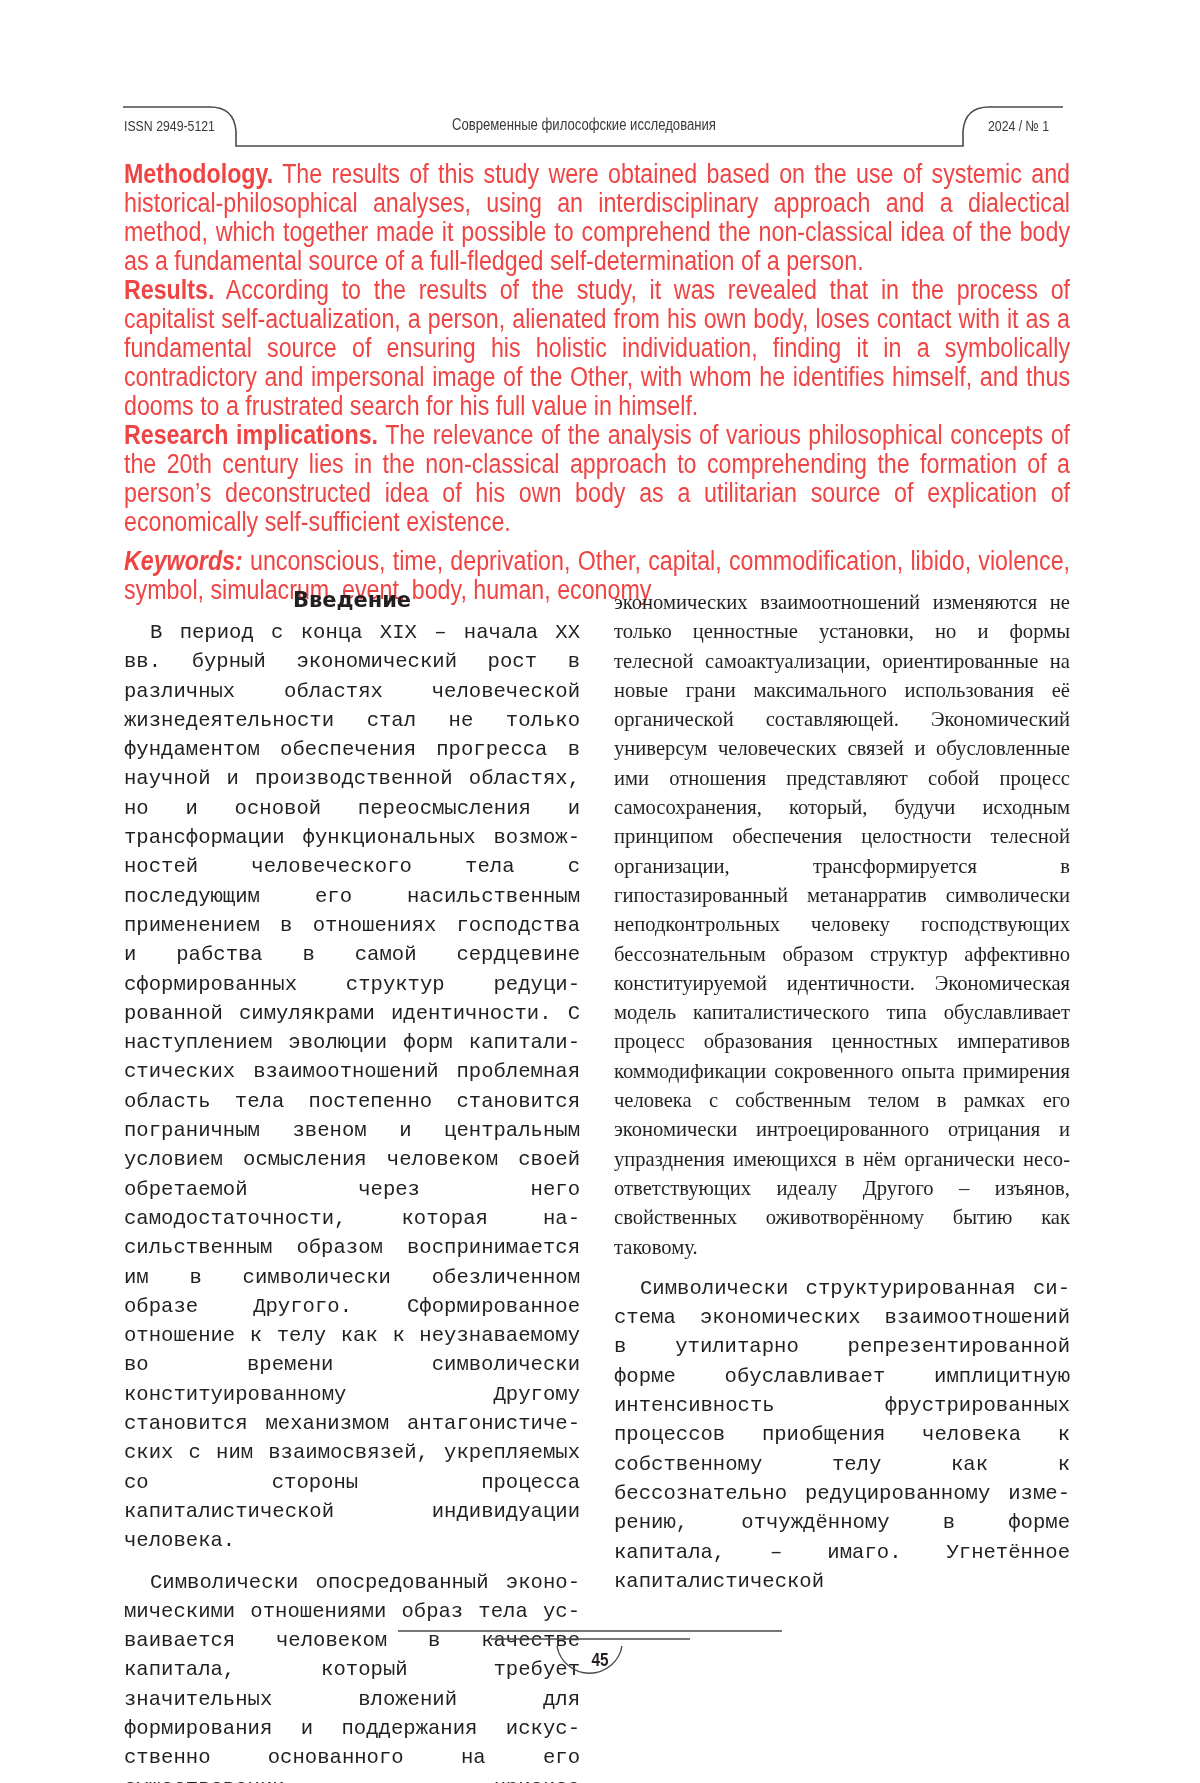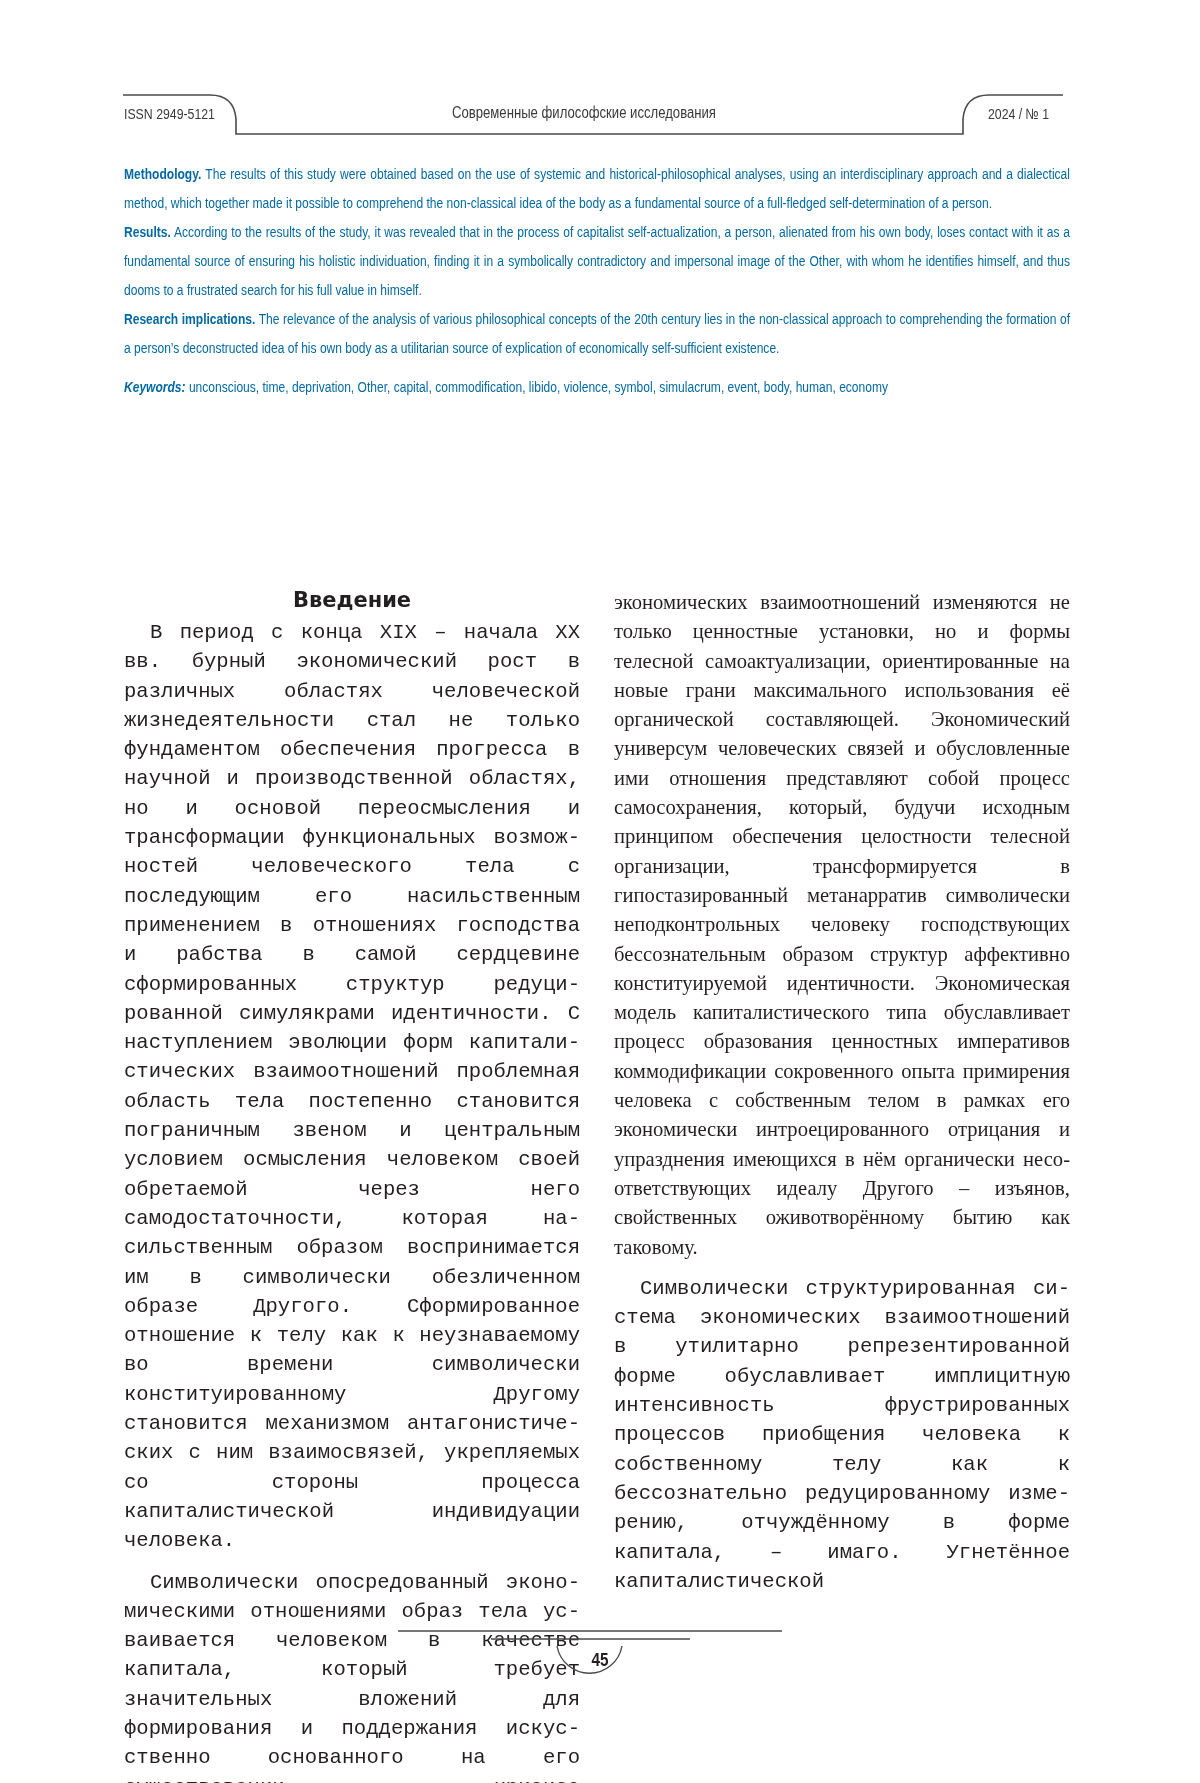"ISSN 2949-5121" .header { top: 0 -> 12px }
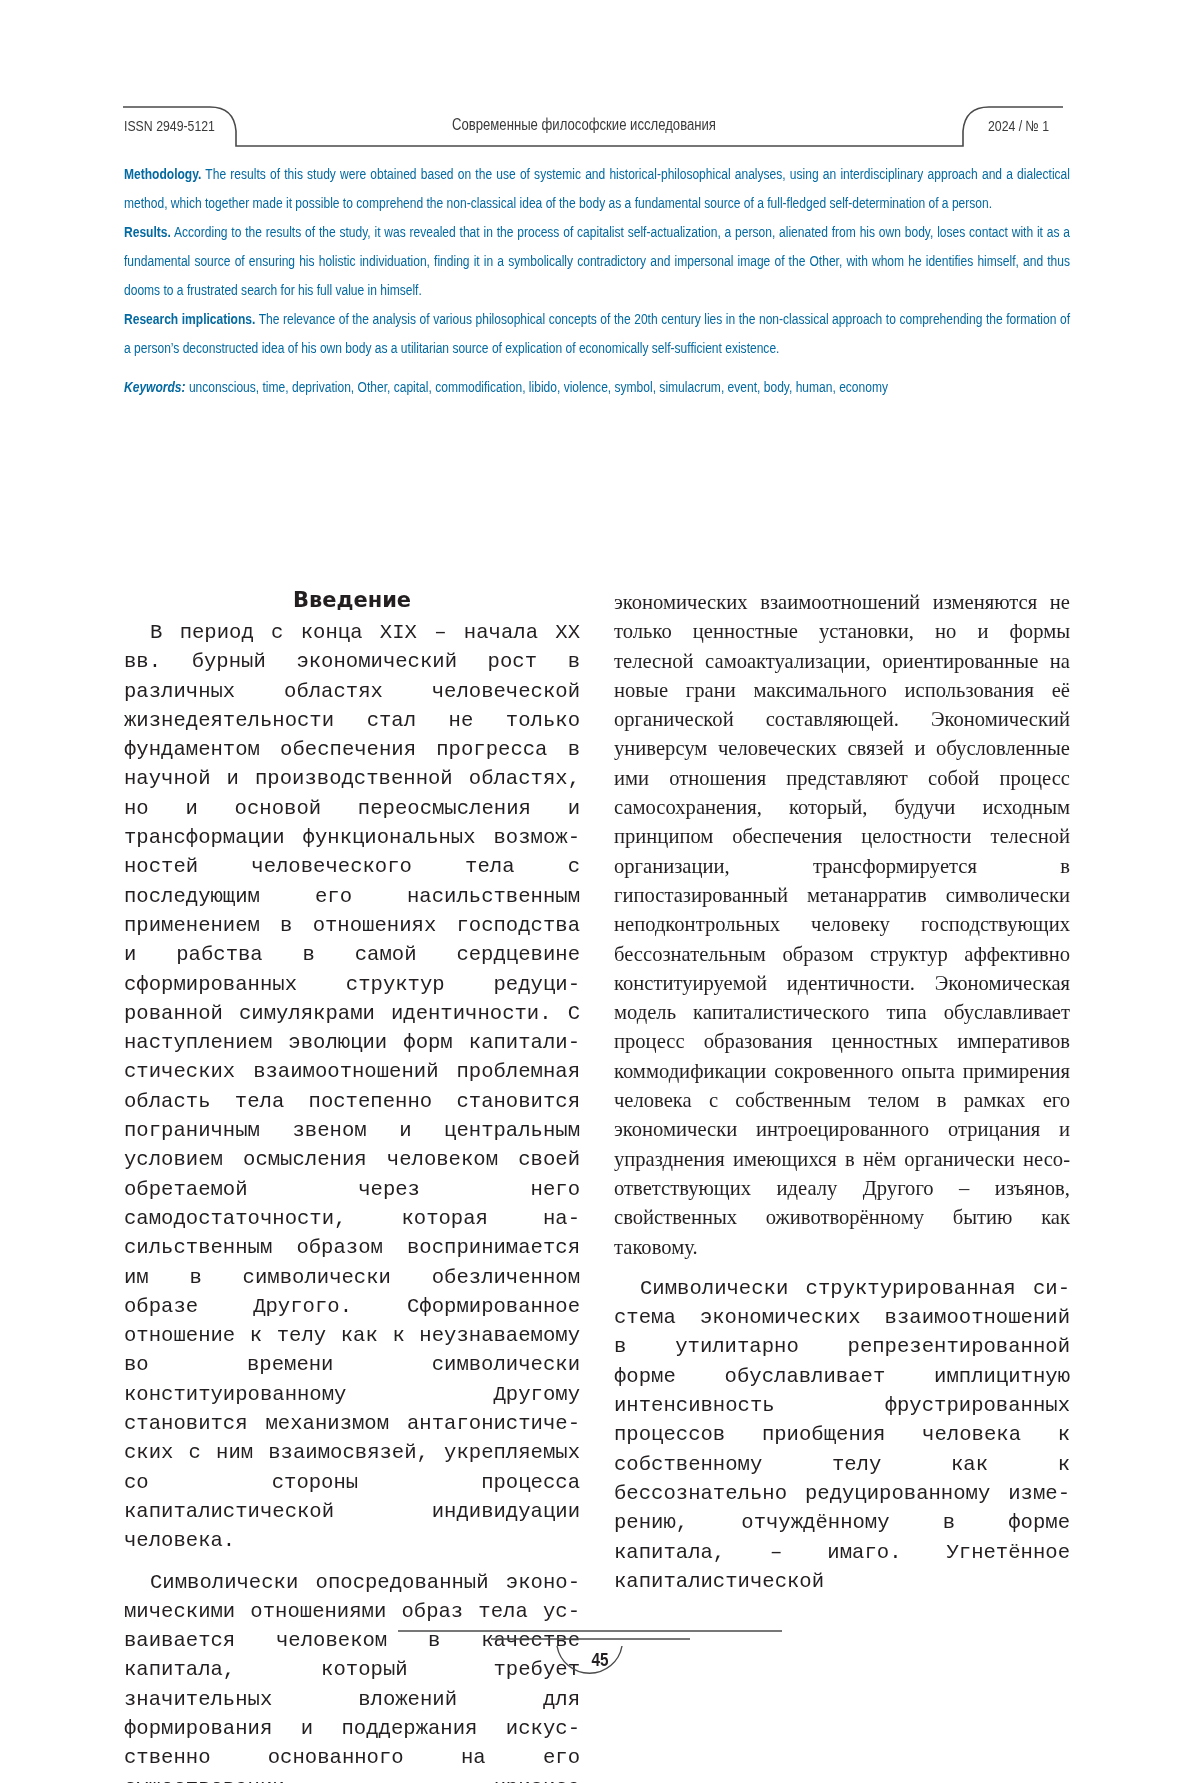"Methodology. The results of this" .abstract { color: #0369a1 -> #ef4444; font-size: 14px -> 27px }
